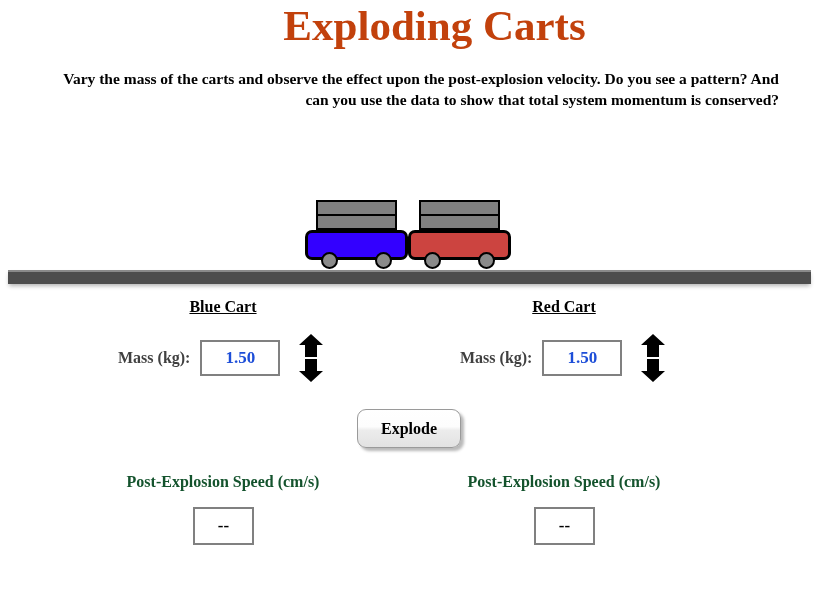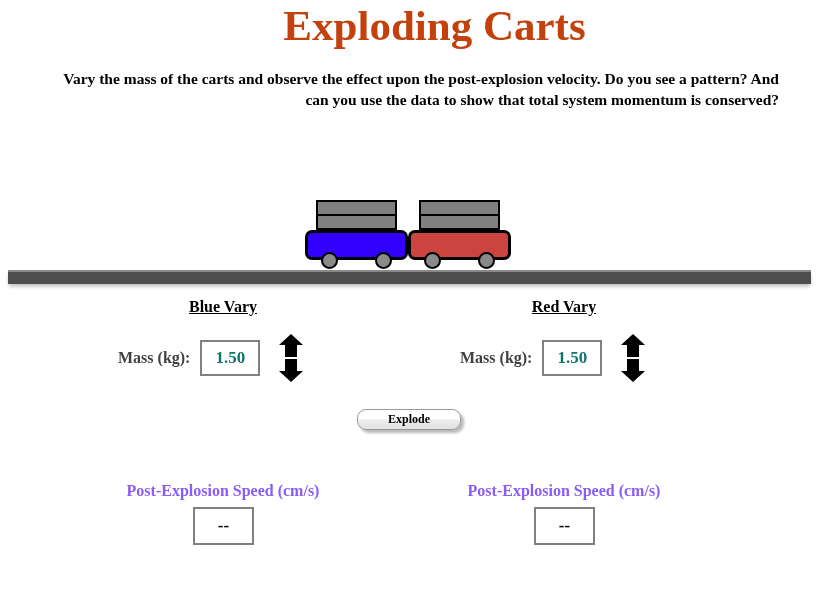"Blue Vary" div.cart-heading { text: Vary -> Cart }
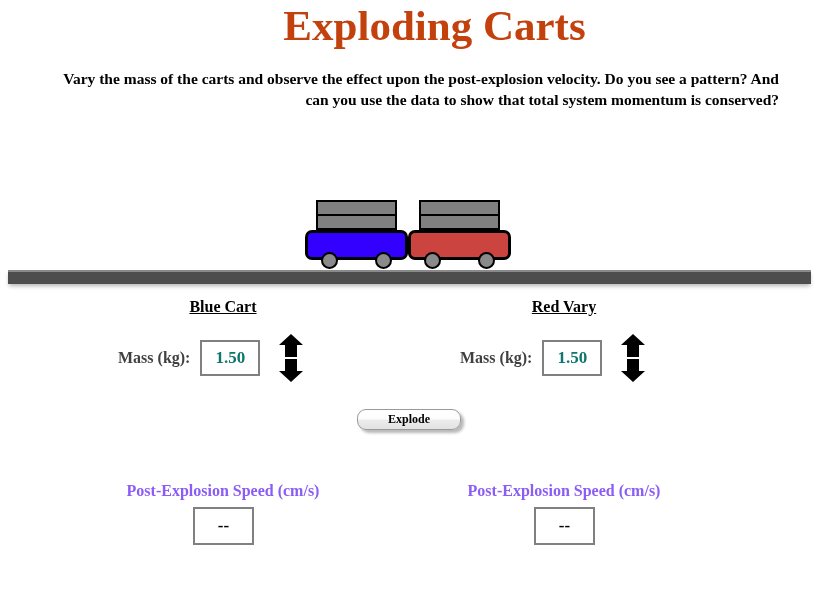"Red Vary" div.cart-heading { text: Vary -> Cart }
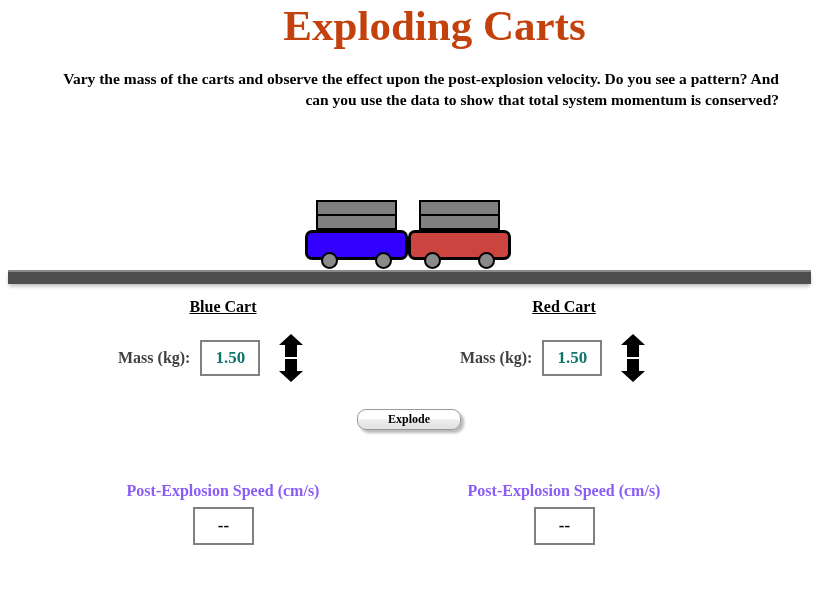"1.50" .value-box { color: #0f766e -> #1d4ed8; width: 60px -> 80px }
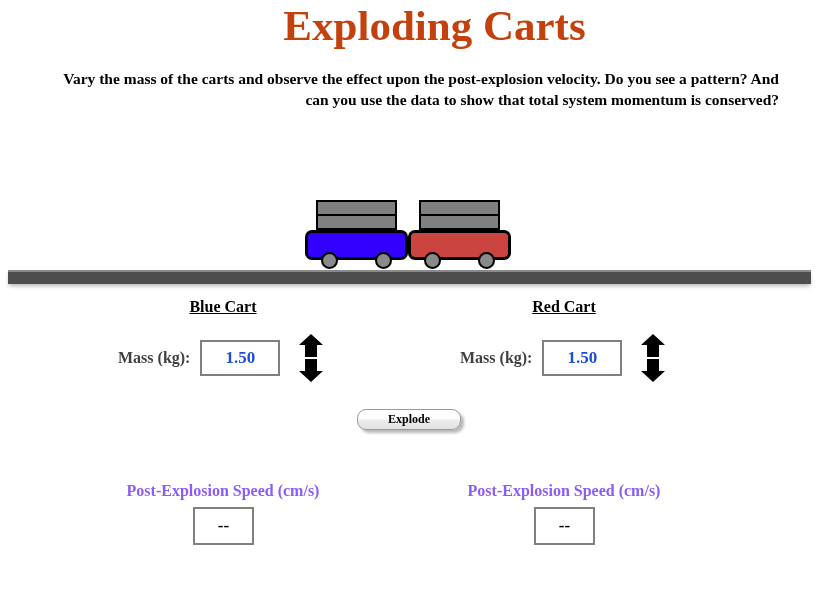"Explode" #explode-button { font-size: 12px -> 16px; height: 21px -> 39px }
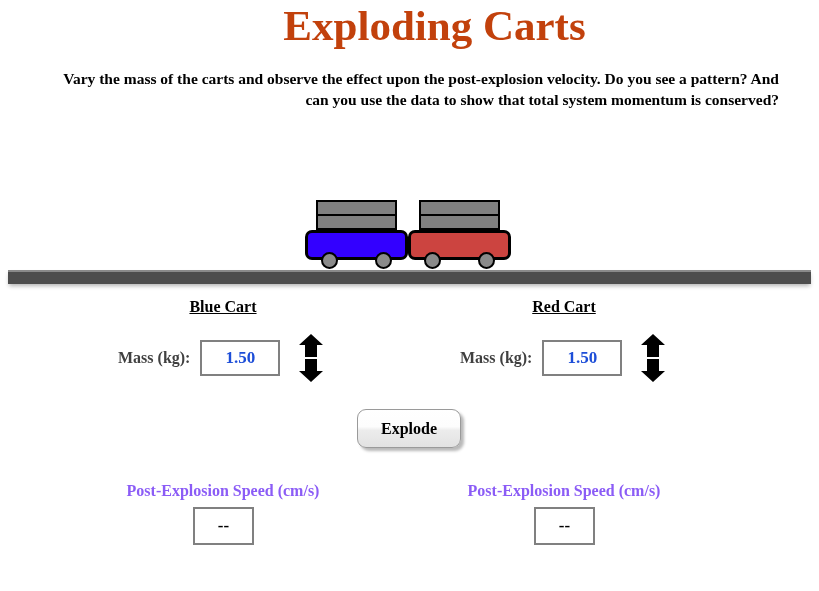"Post-Explosion Speed (cm/s)" .result-label { color: #8b5cf6 -> #14532d; margin-top: 9px -> none }
